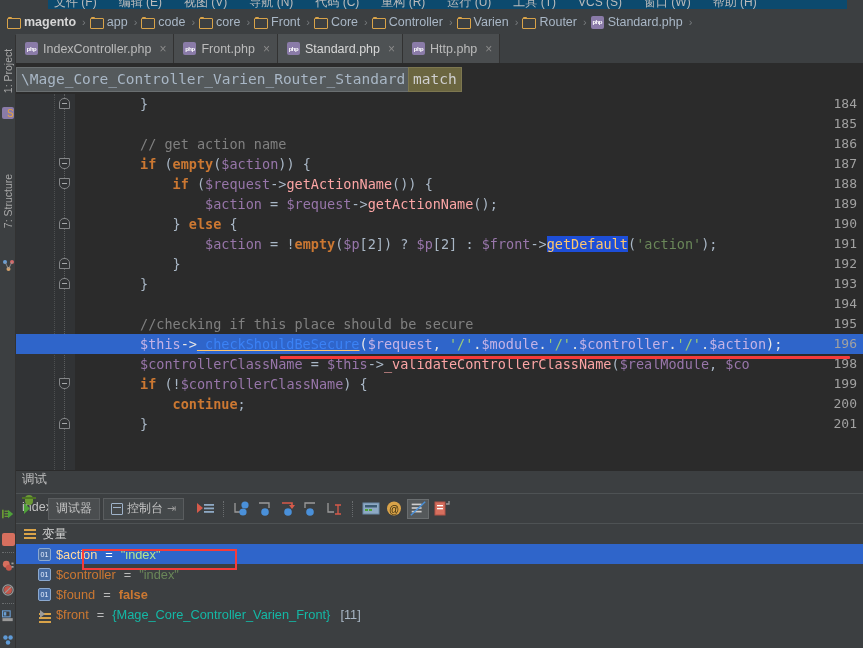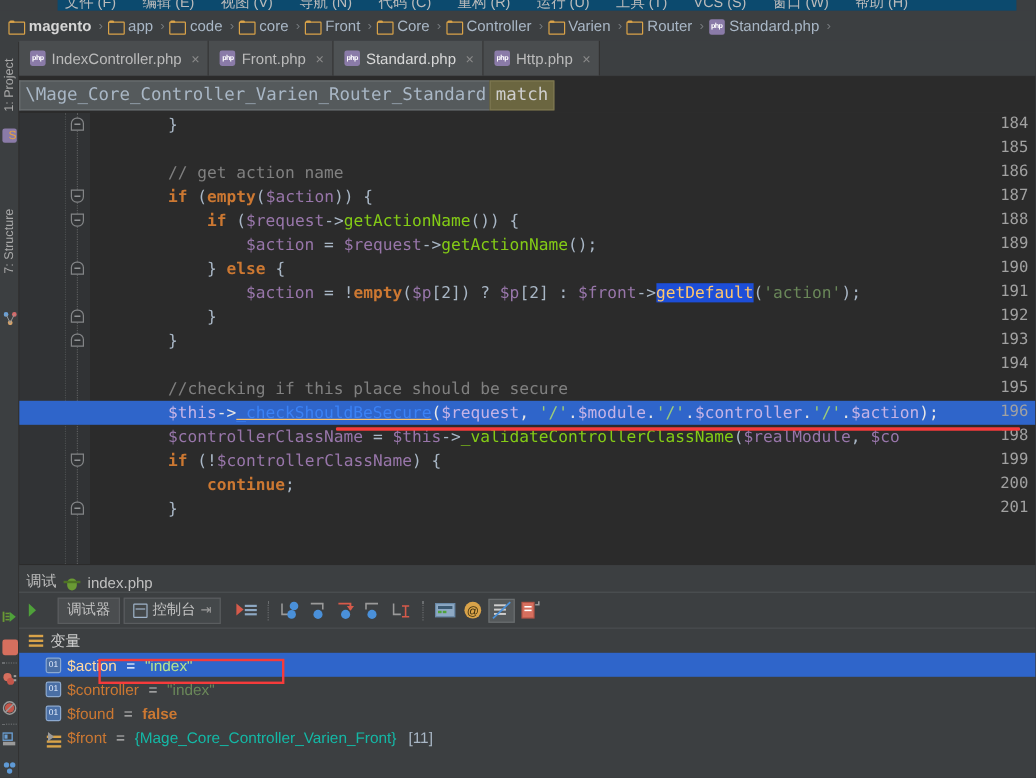"getActionName" .f { color: #84cc16 -> #fca5a5 }
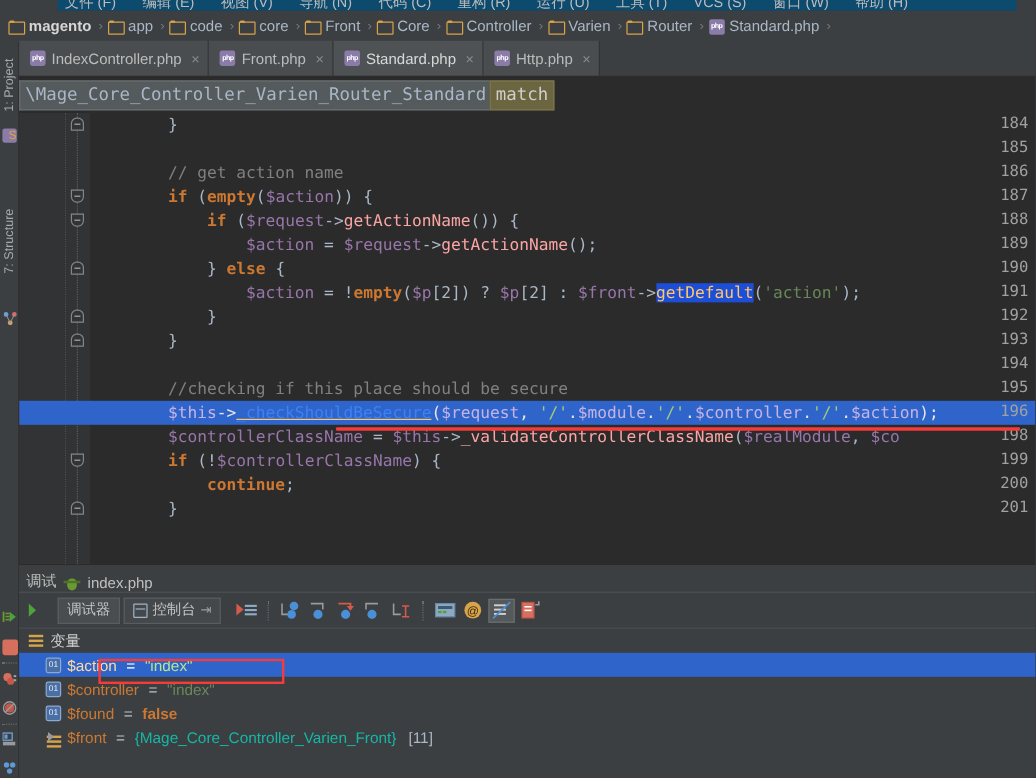"调试" .dbg-title { align-items: flex-end -> flex-start; flex-direction: none -> column }
